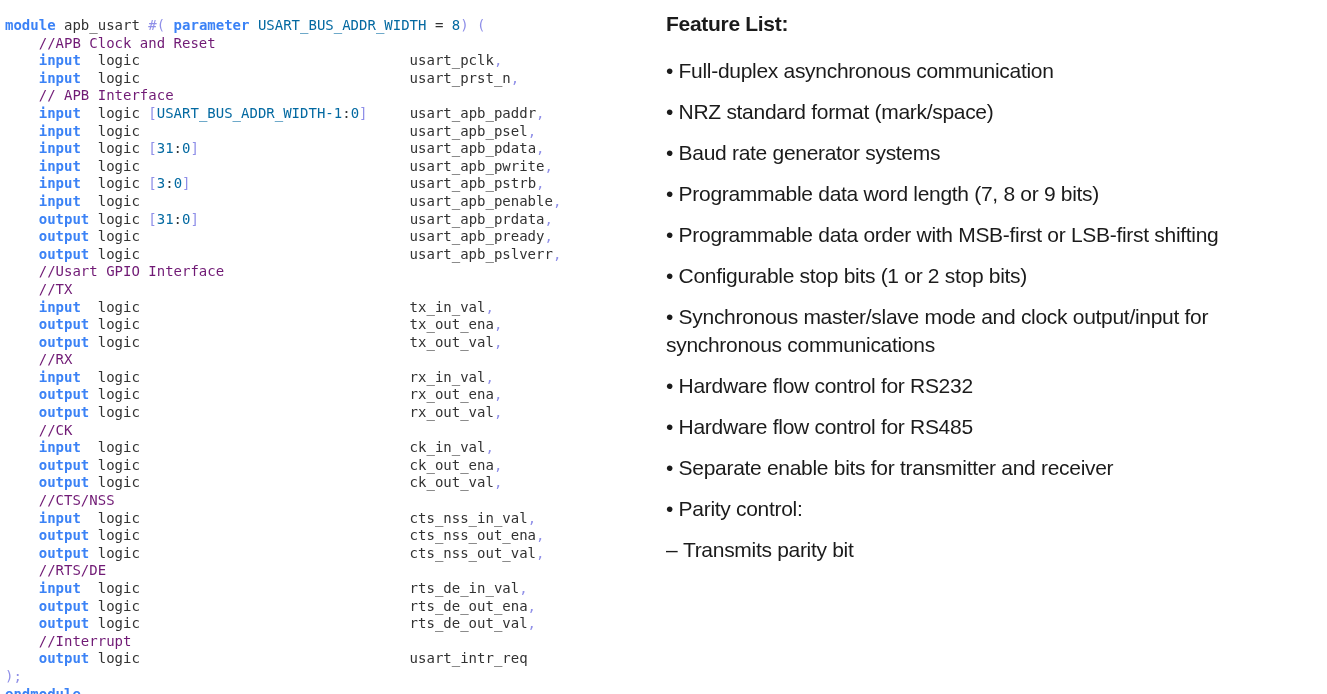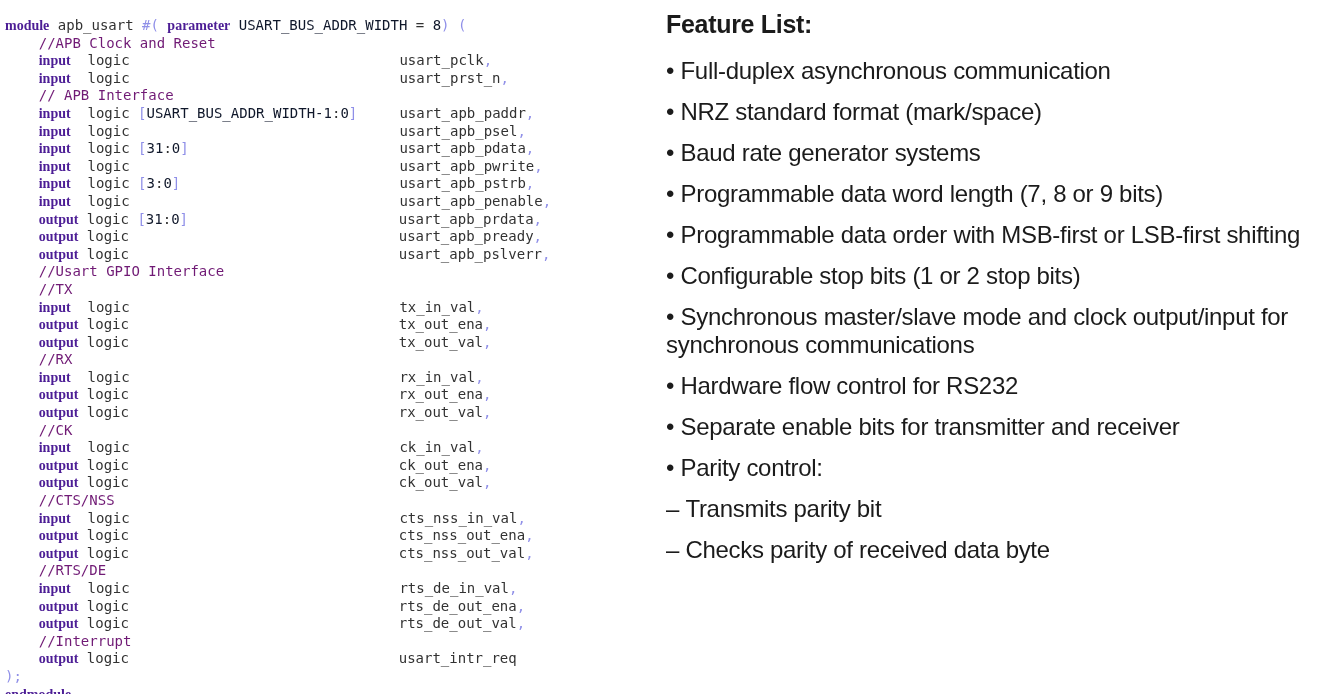"module" .seg-k { color: #4c1d95 -> #3b82f6; font-family: Liberation Serif, serif -> none }
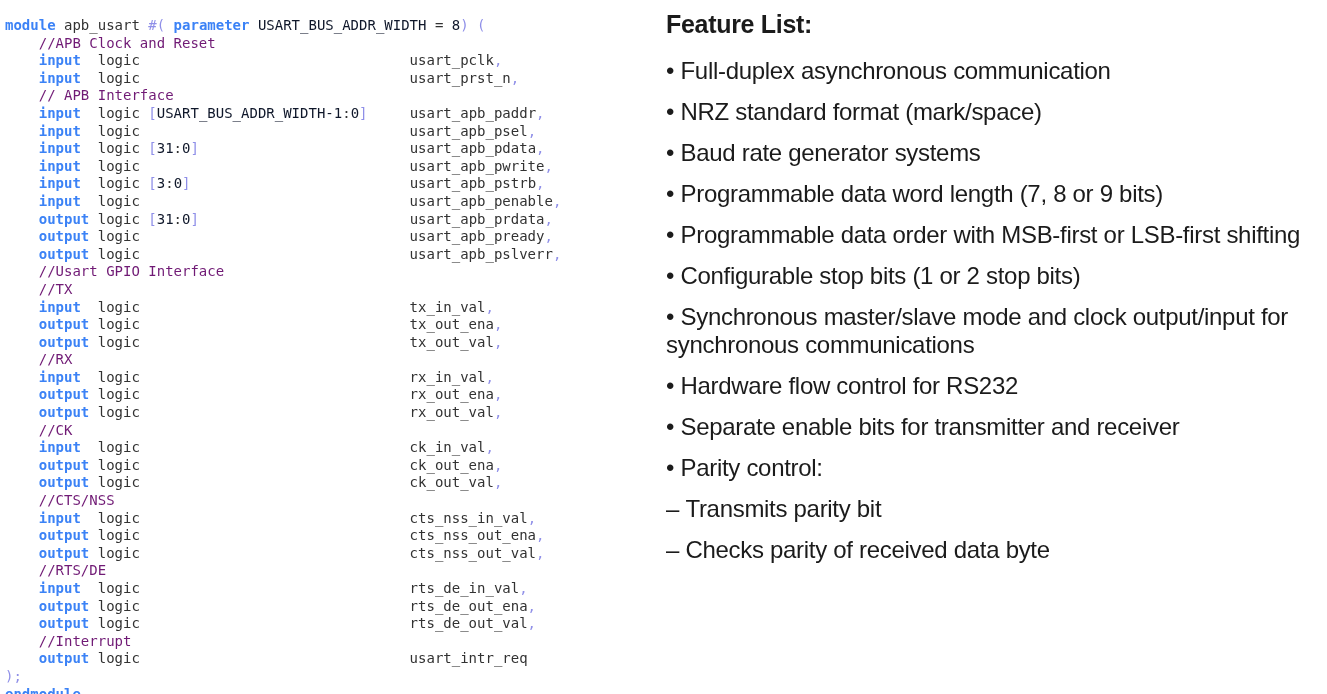"USART_BUS_ADDR_WIDTH" .seg-m { color: #0f172a -> #0369a1 }
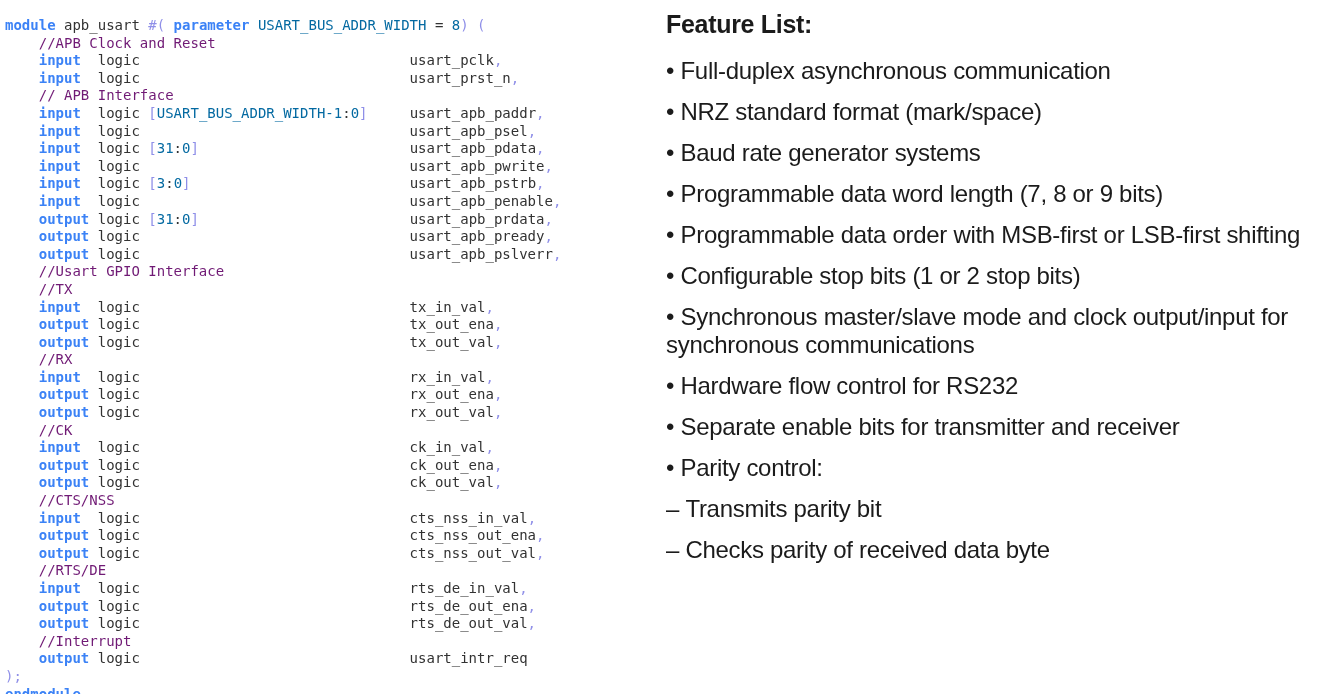"Feature List:" .feature-title { font-size: 25px -> 21px }
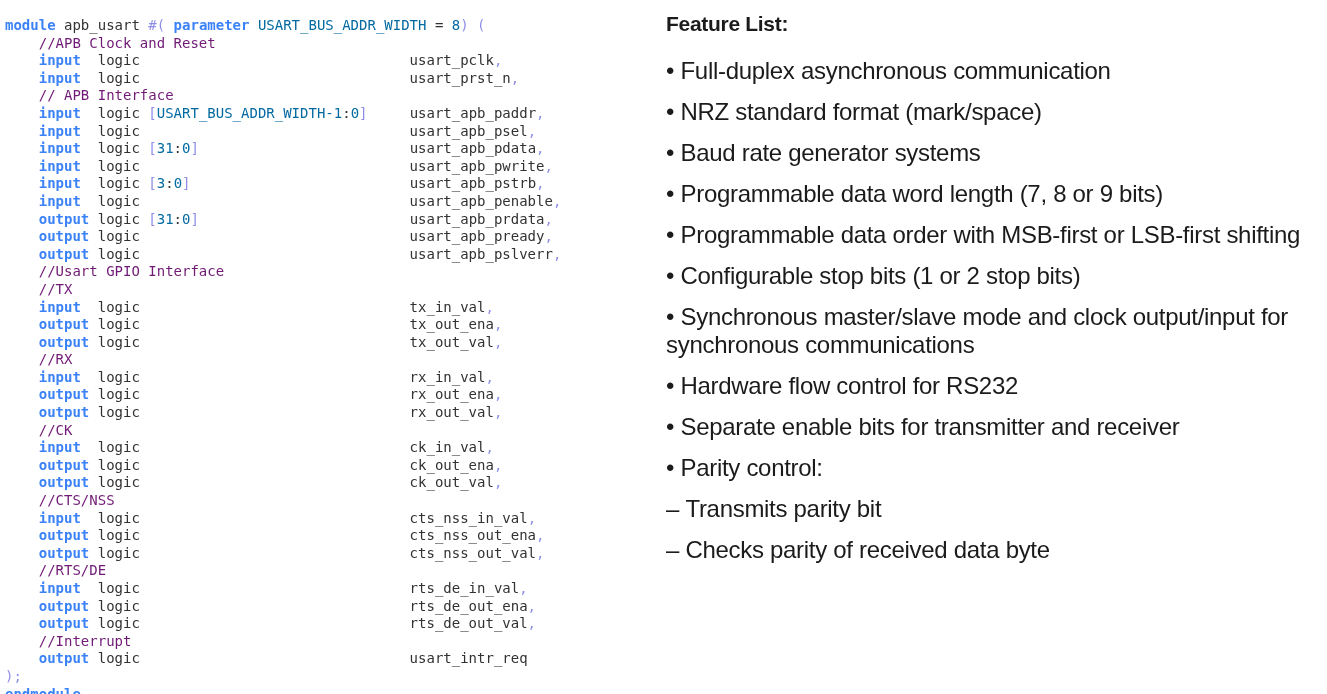"• Full-duplex asynchronous communication" .feature-item { font-size: 24px -> 21px }
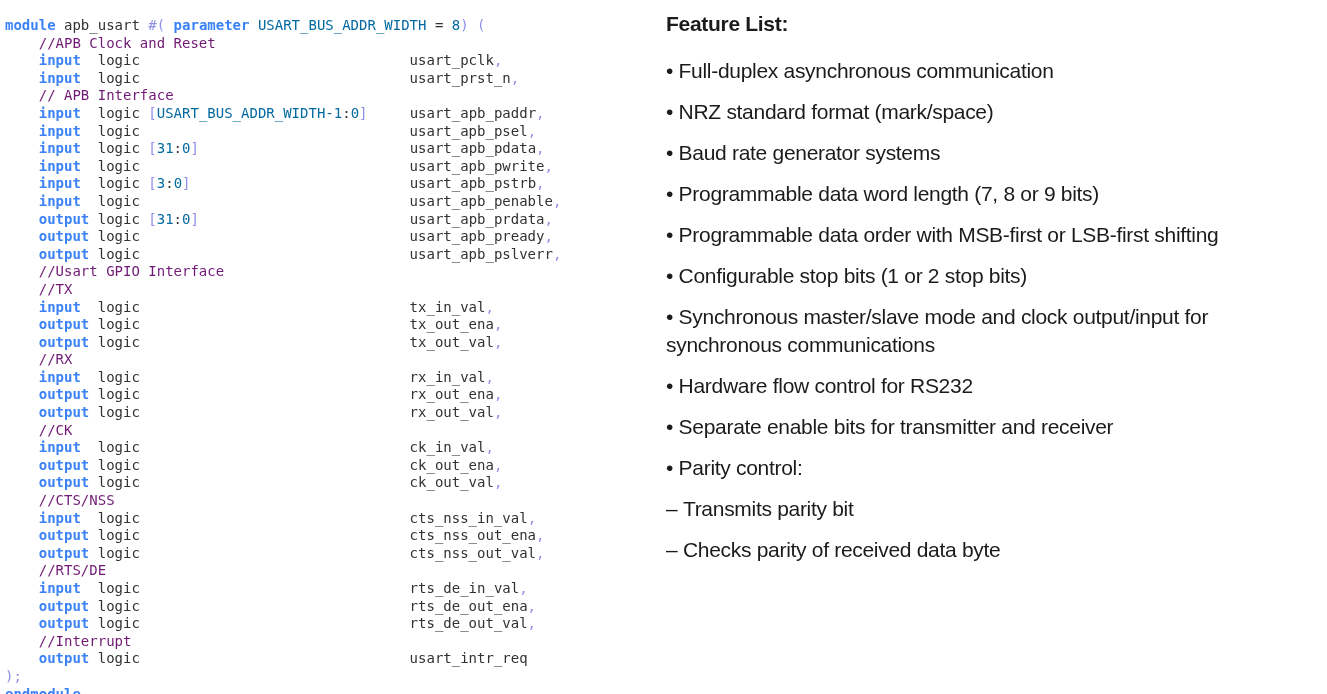"• Hardware flow control for RS485" p.feature-item { html: none -> <p><span>•</span><span>&nbsp;Hardware flow control for RS485</span></p> }
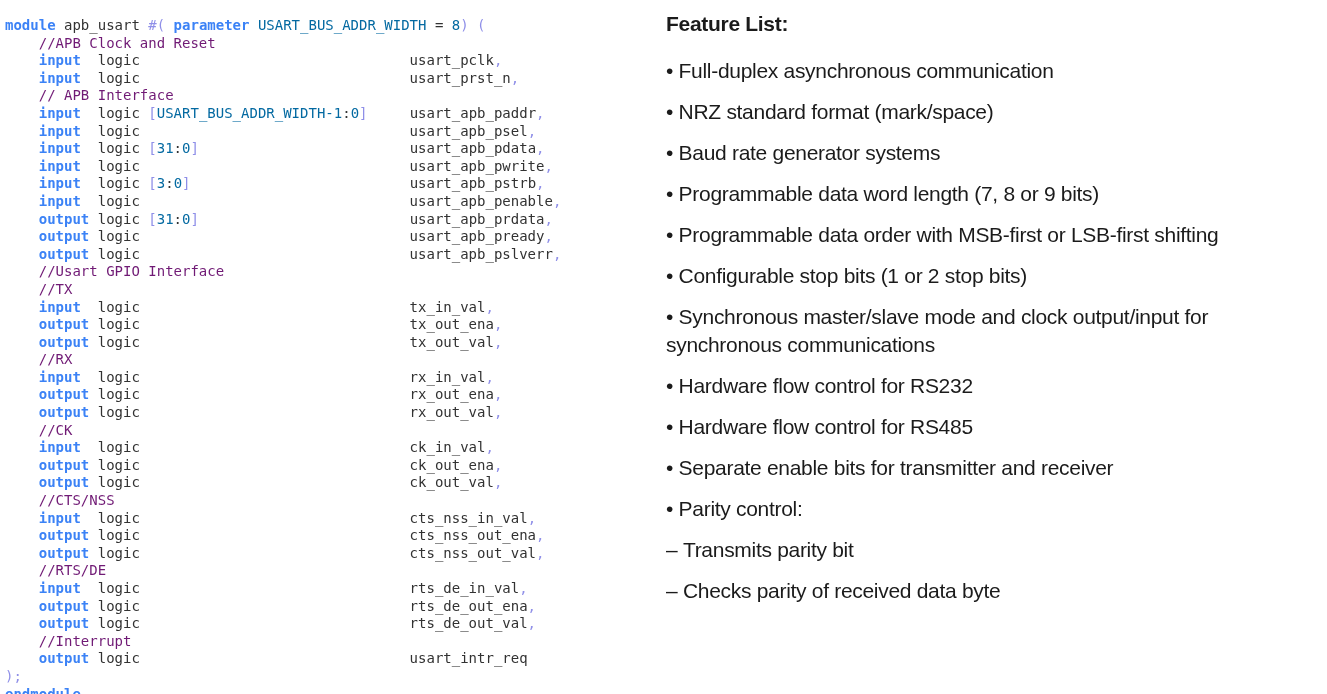"– Checks parity of received" p.feature-item { html: <p><span>–</span><span>&nbsp;Checks parity of received data byte</span></p> -> none }
